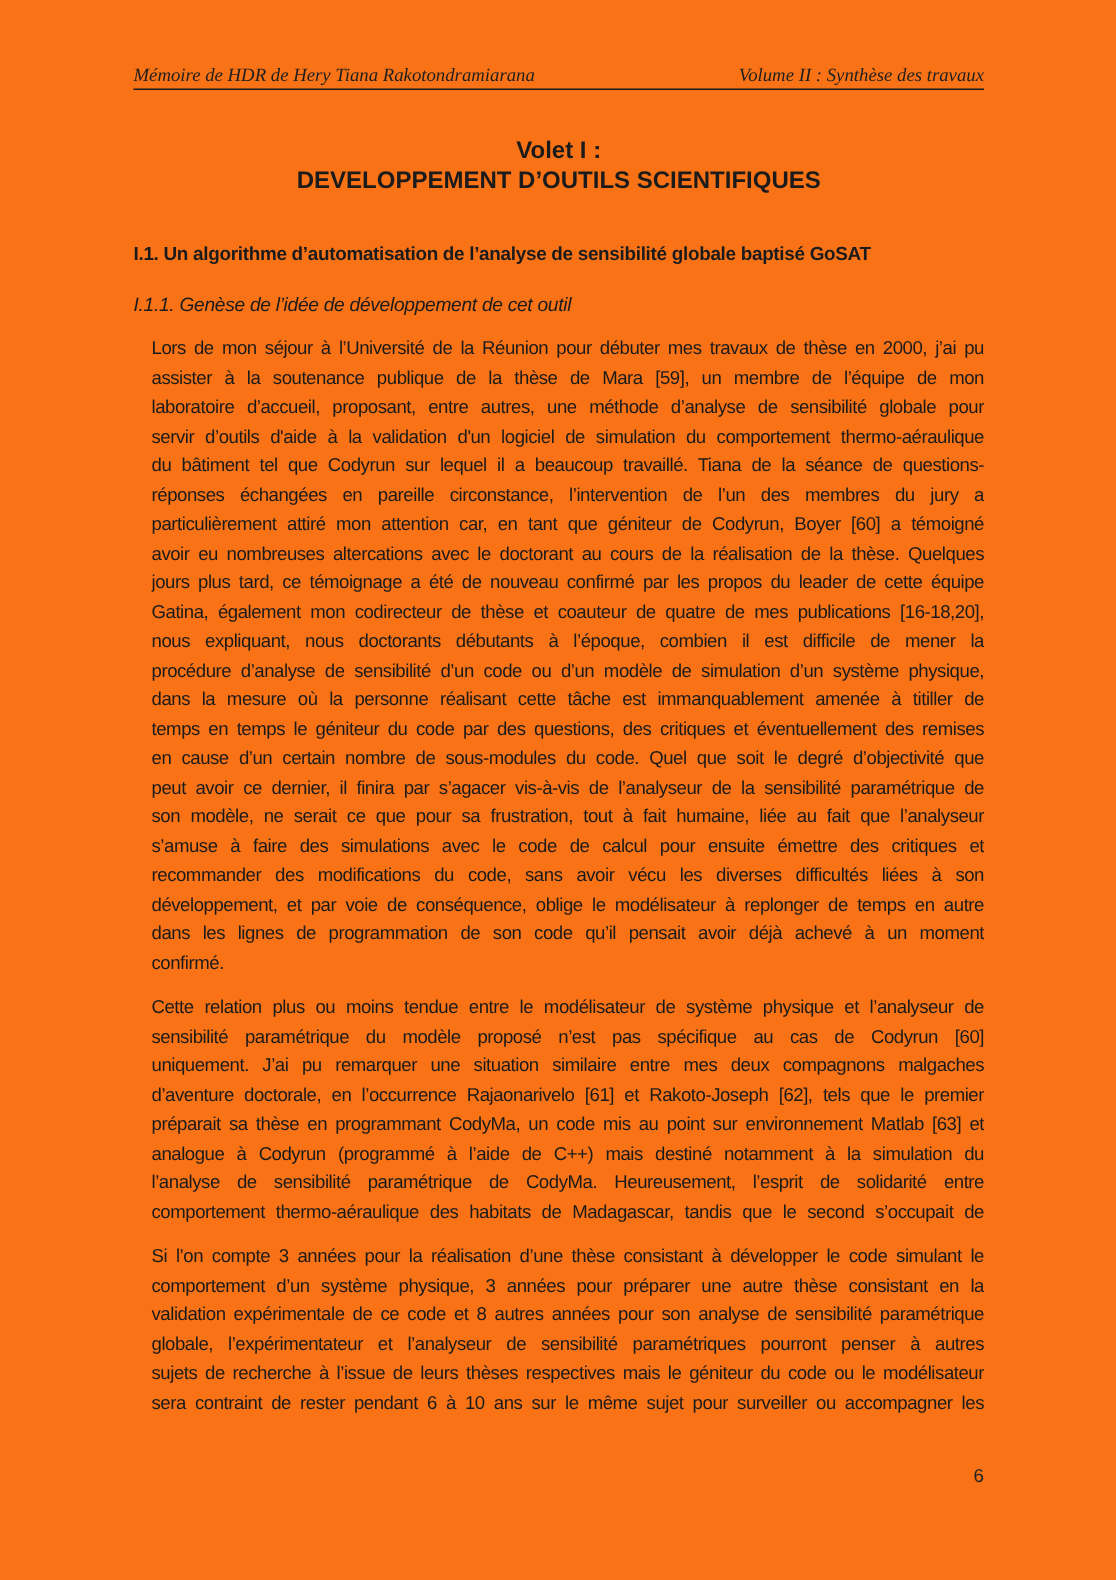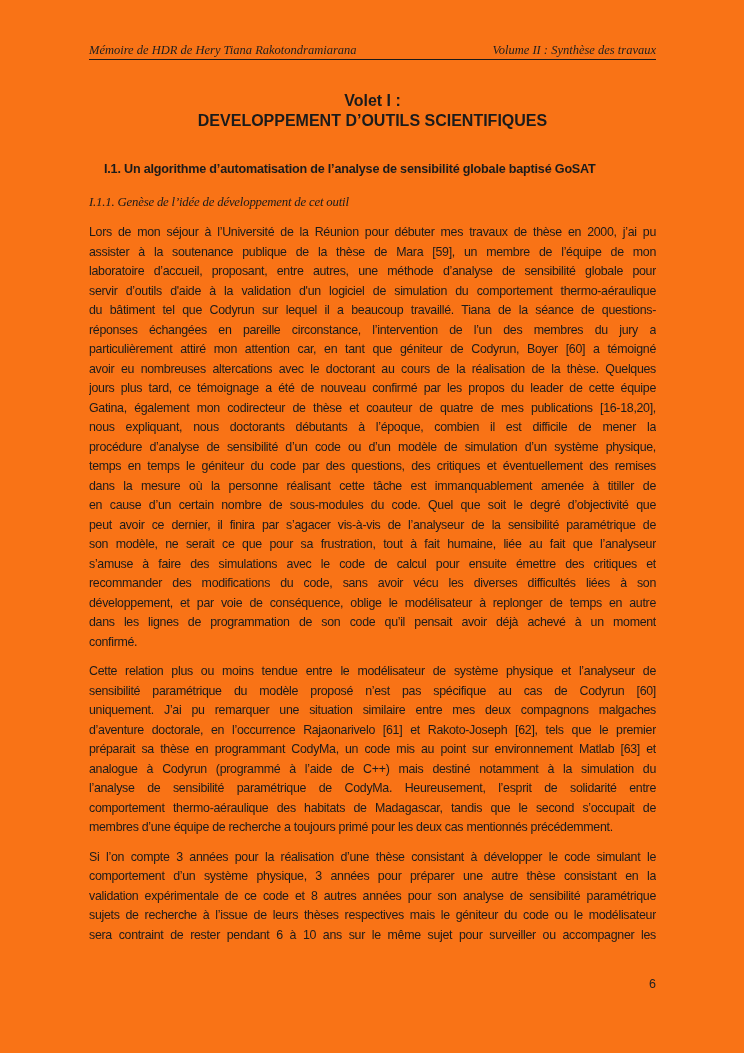"I.1. Un algorithme d’automatisation de" .section-heading { margin-left: 15px -> none }
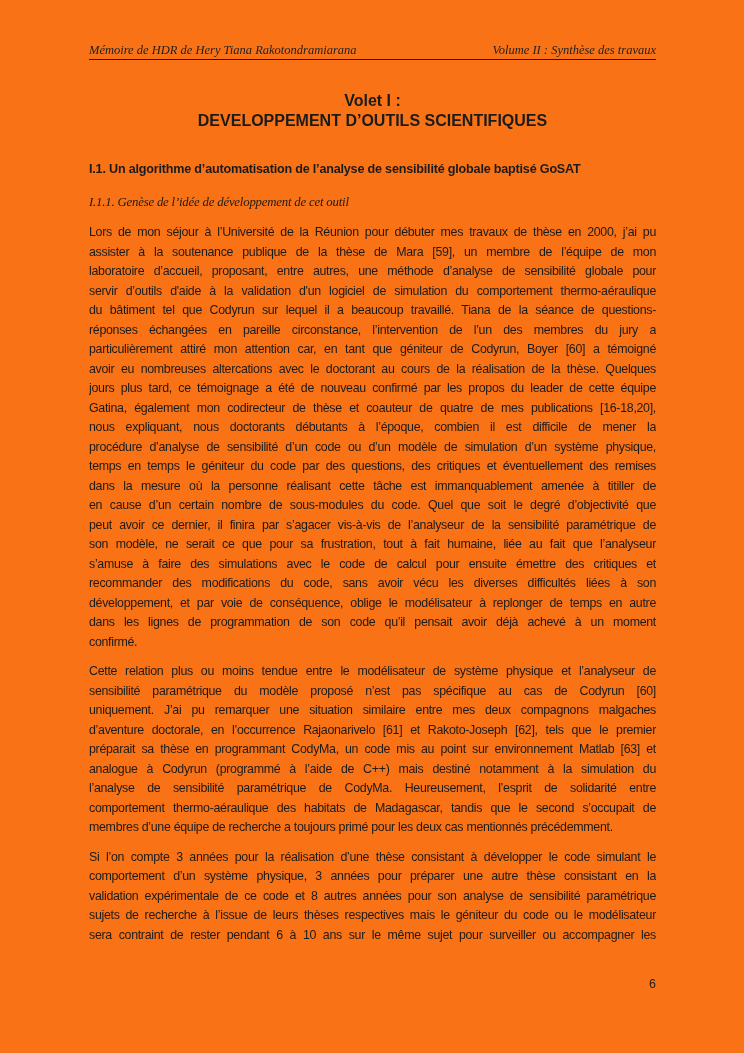"I.1.1. Genèse de l’idée de" .subsection-heading { font-family: Liberation Serif, serif -> none }
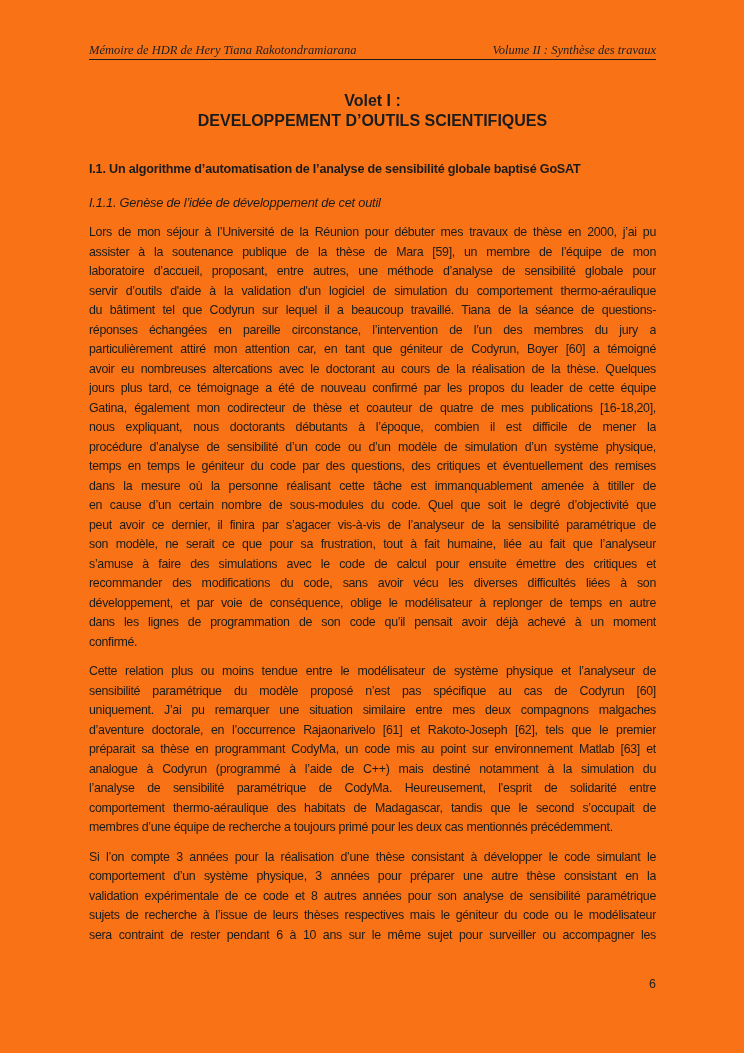"Lors de mon séjour à" .line { margin-left: none -> 12px }
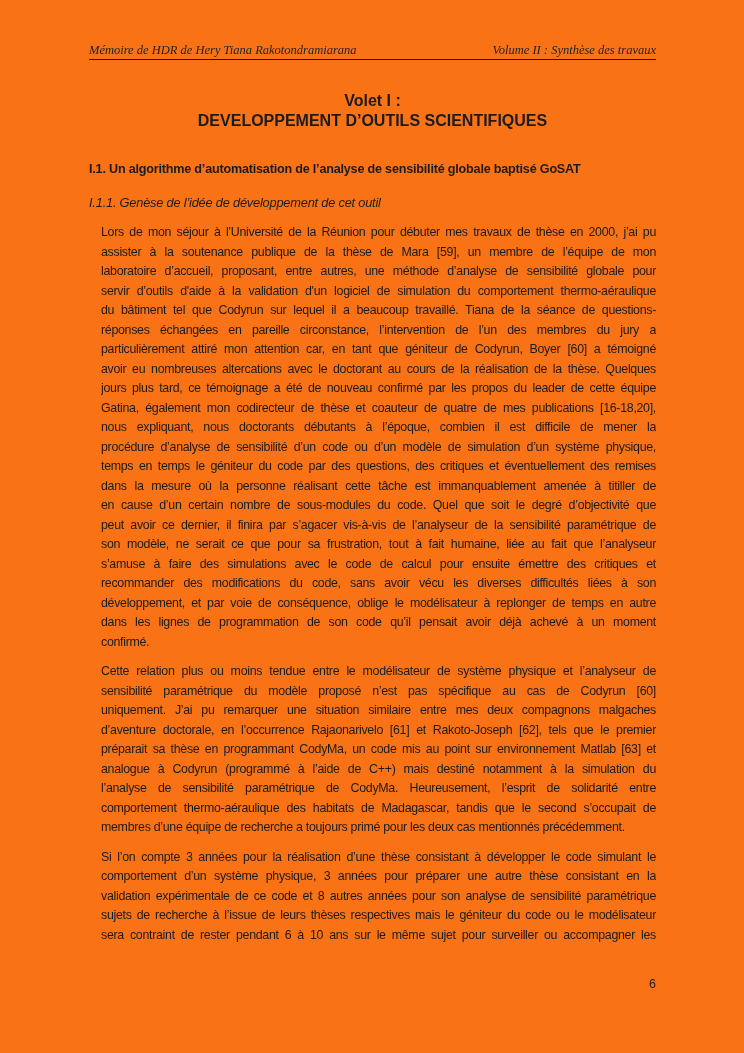"temps en temps le géniteur" div.line { order: before "dans la mesure où la" -> after "dans la mesure où la" }
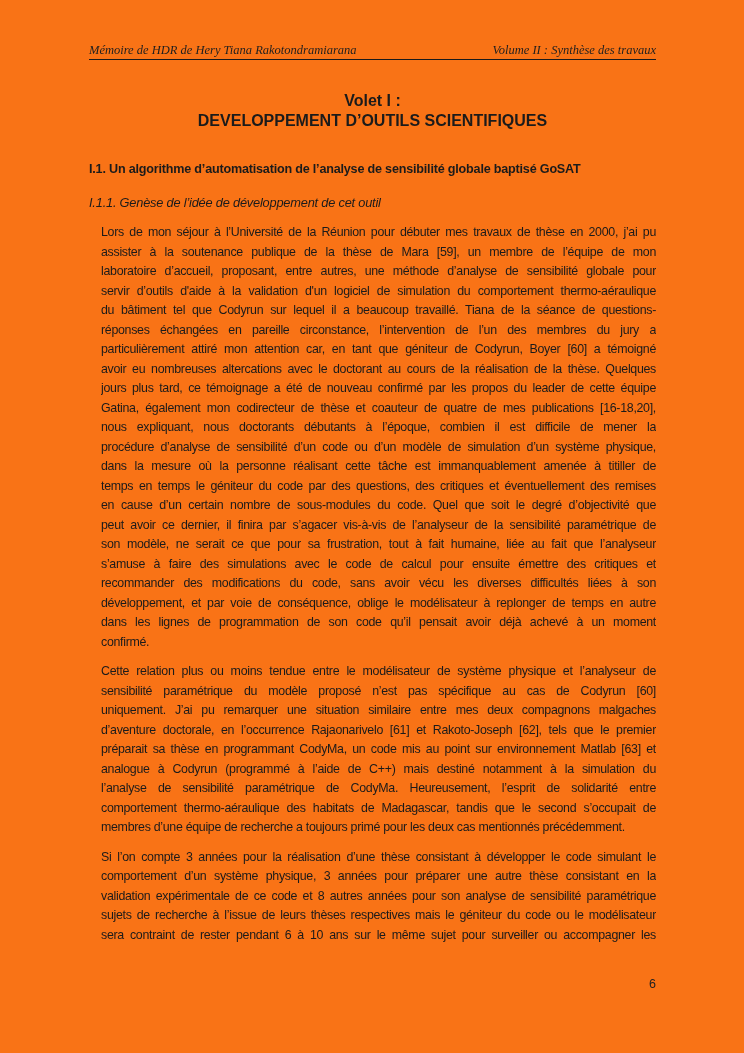"membres d’une équipe de recherche" div.line { html: <div>membres d’une équipe de recherche a toujours primé pour les deux cas mentionnés précédemment.</div> -> none }
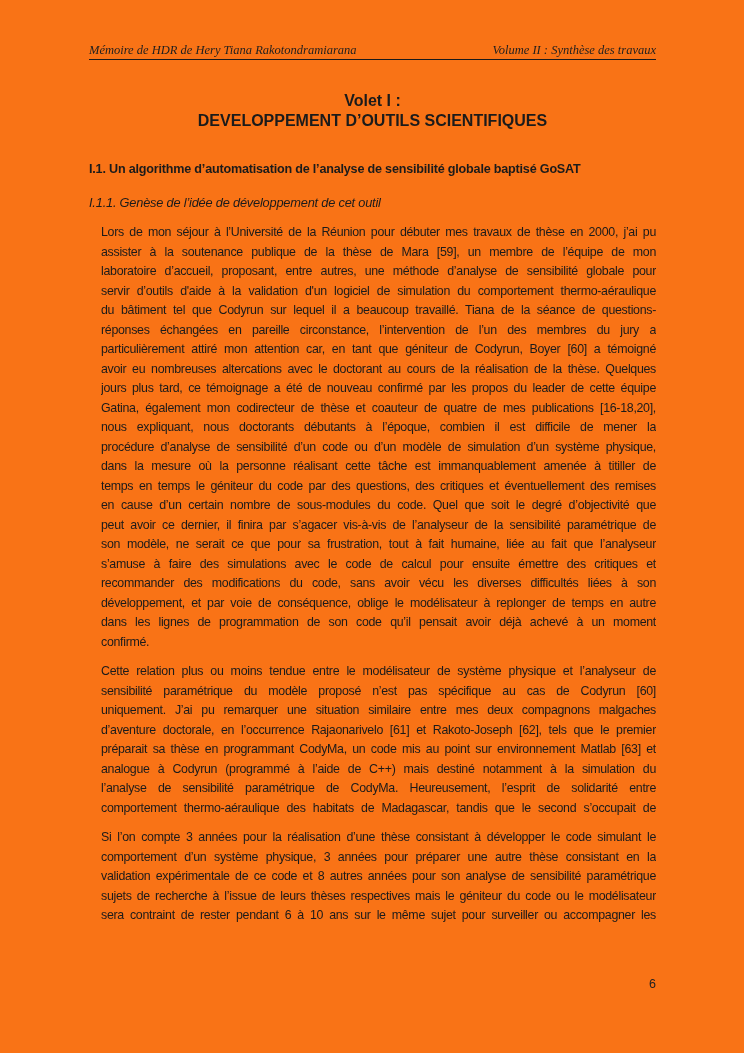"globale, l’expérimentateur et" div.line { html: none -> <div>globale, l’expérimentateur et l’analyseur de sensibilité paramétriques pourront penser à autres</div> }
